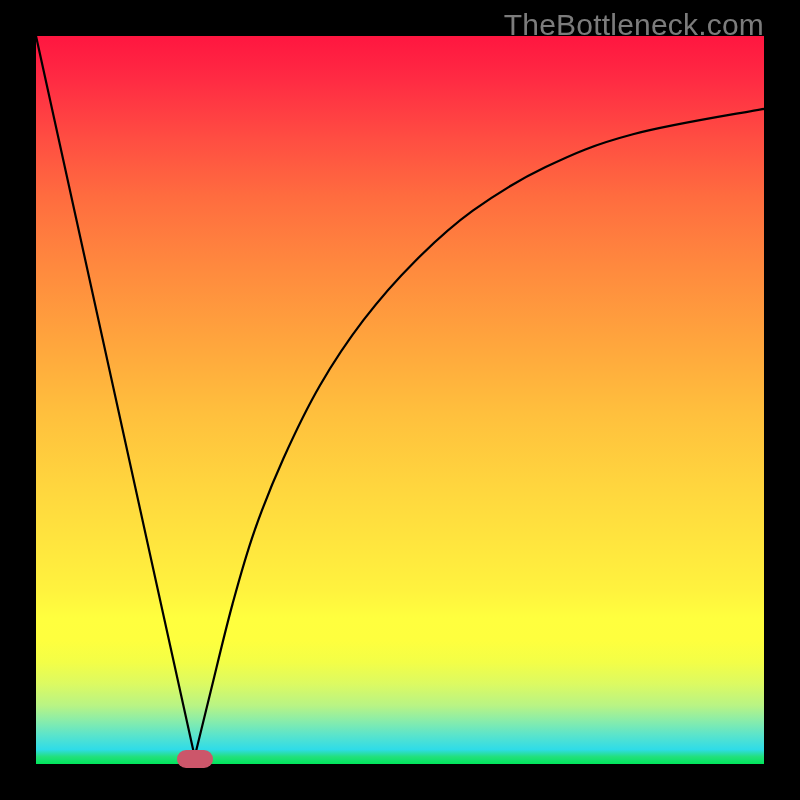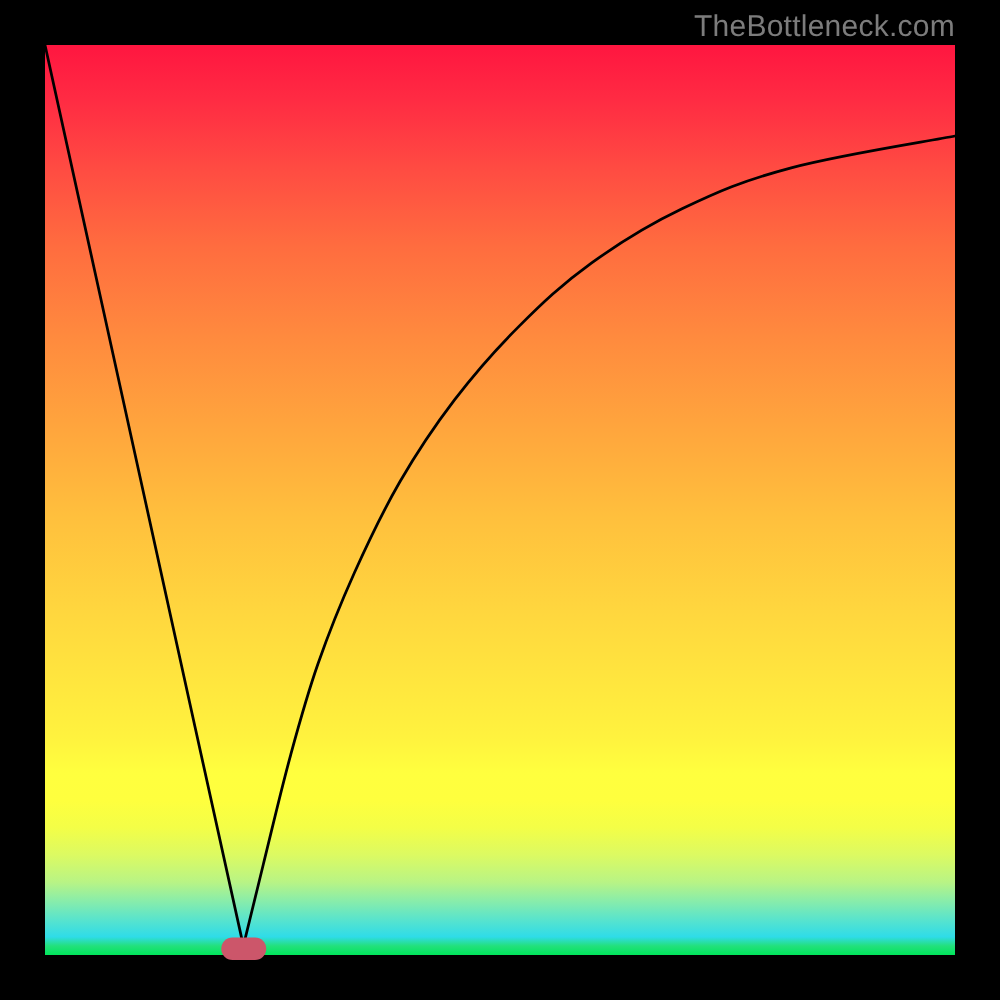"TheBottleneck.com" .watermark { font-size: 24px -> 30px }
